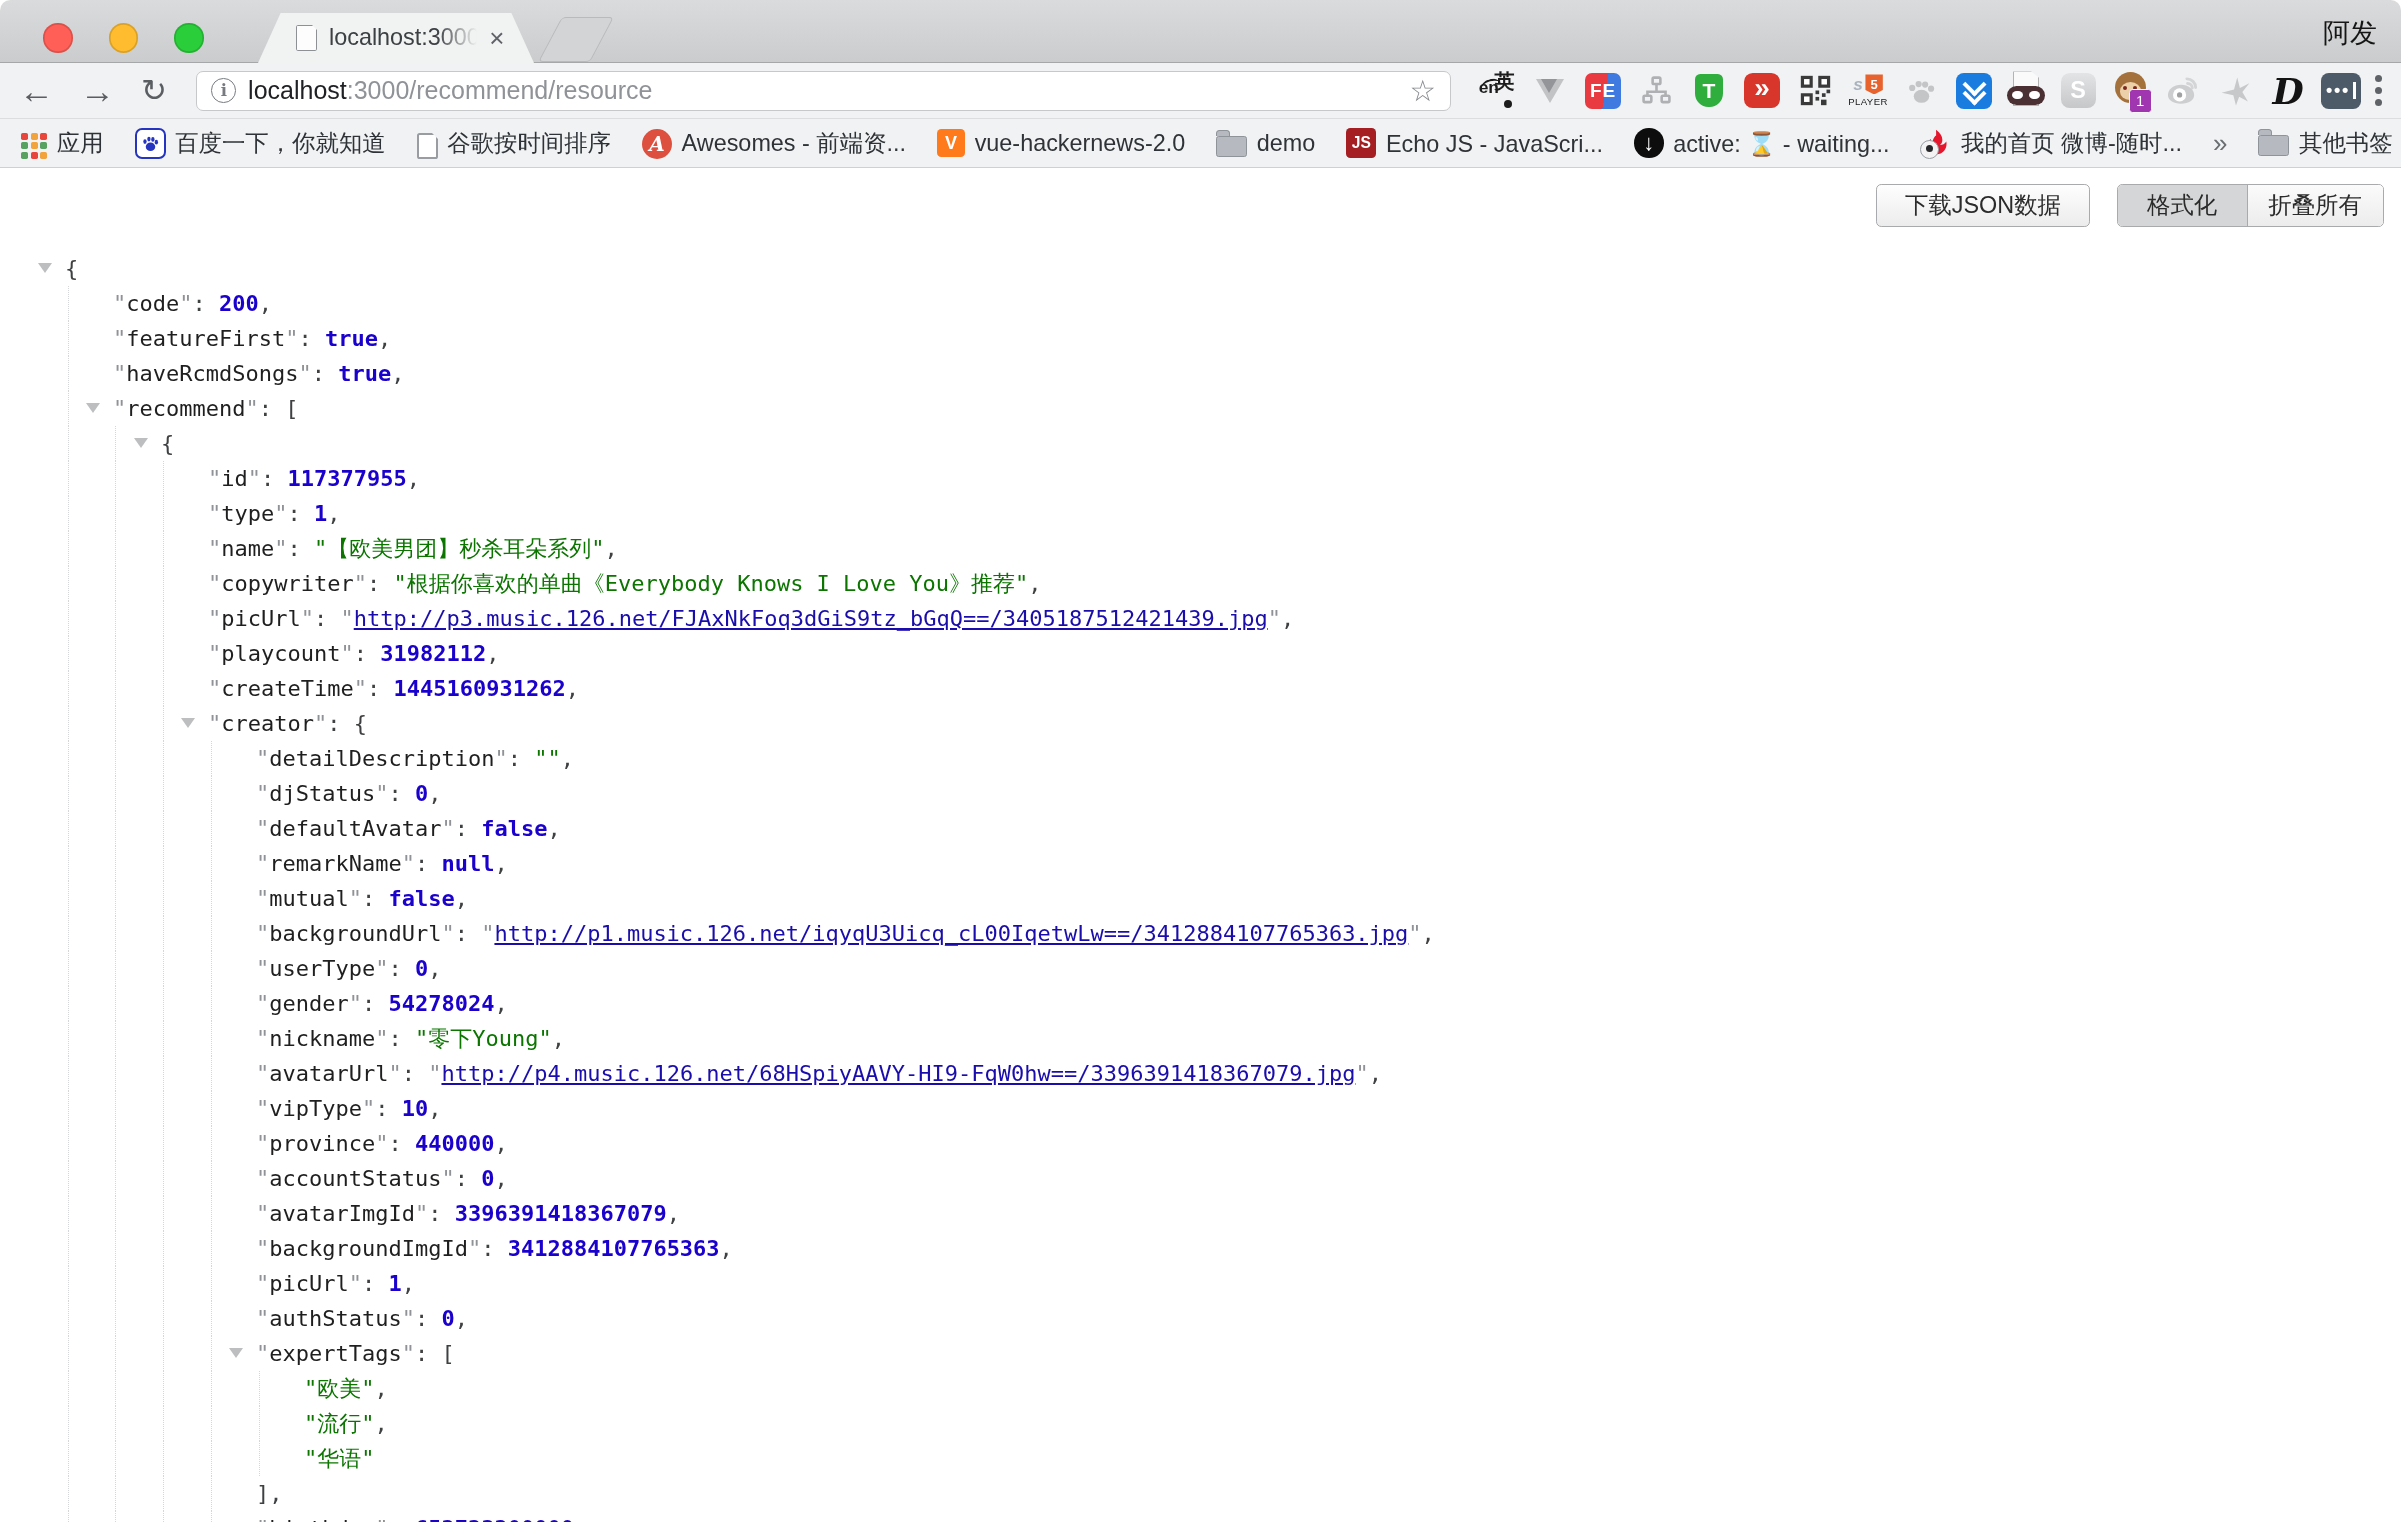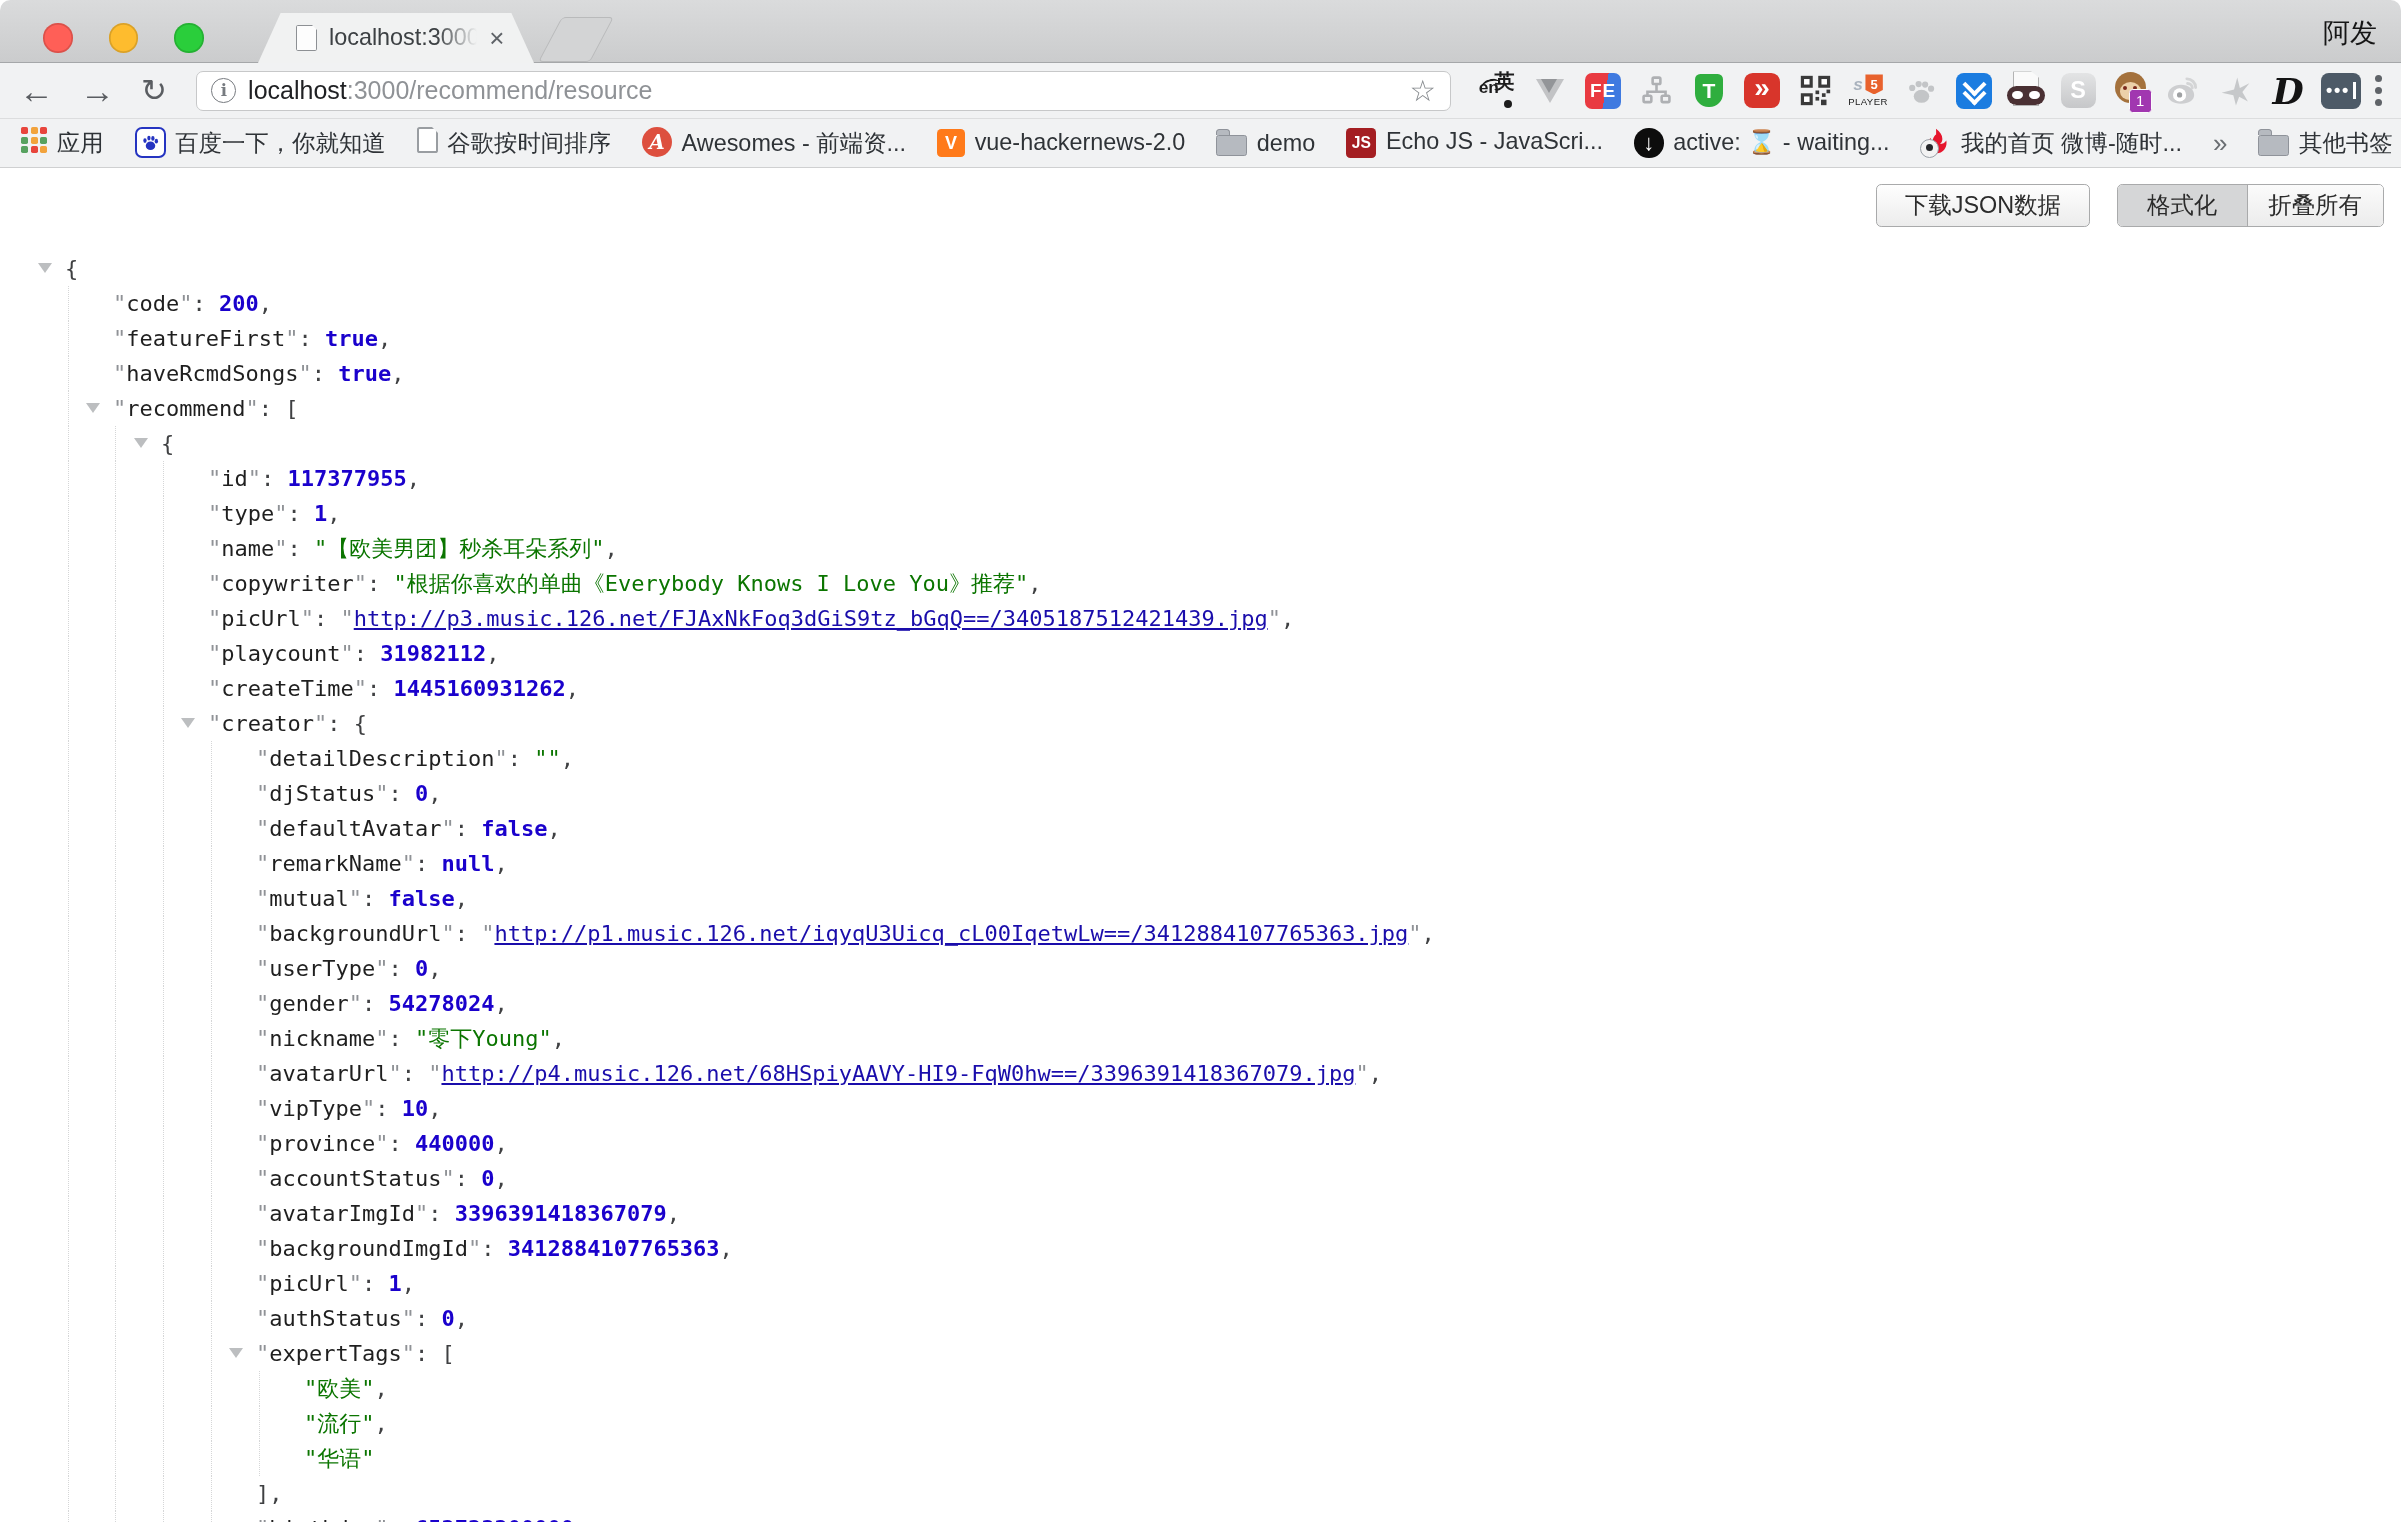"应用" .bitem { align-items: flex-start -> flex-end }
